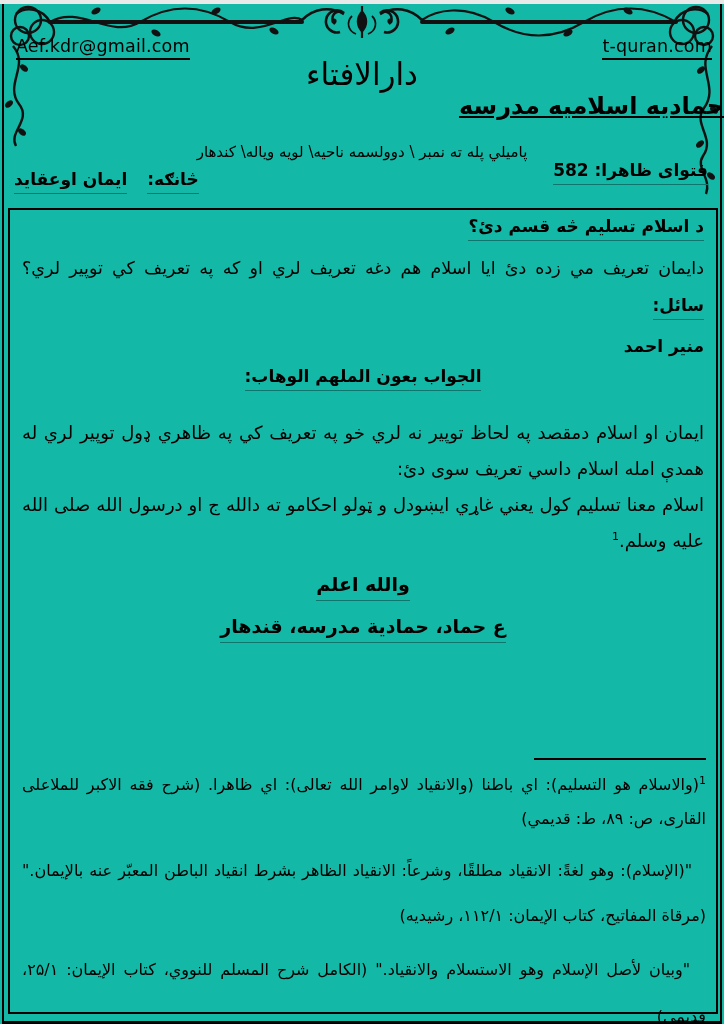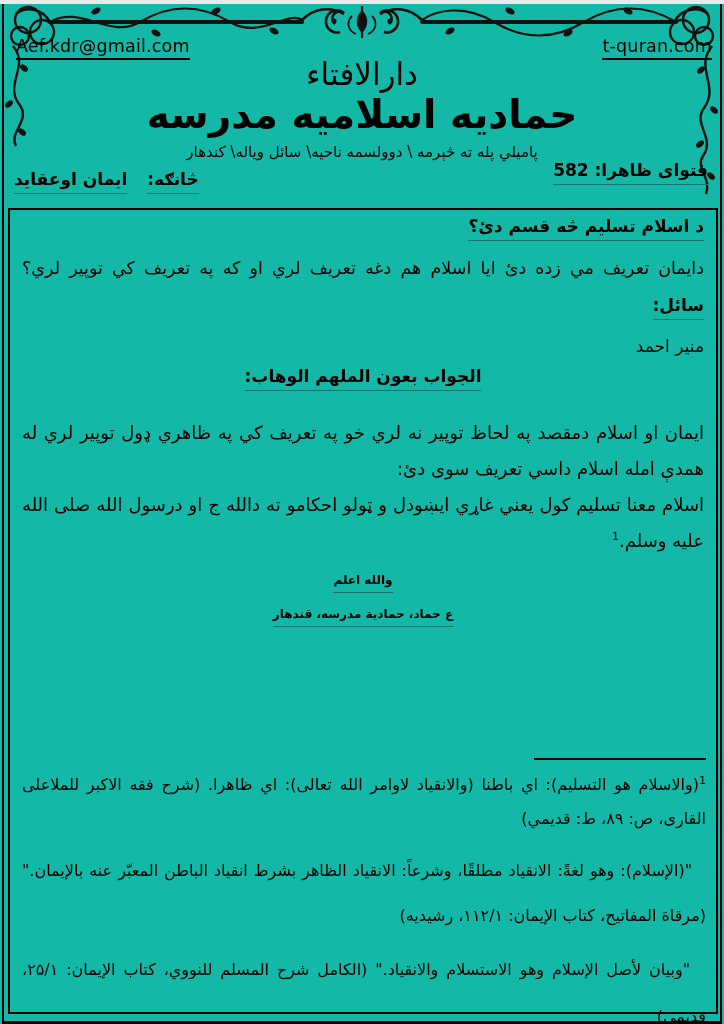"حماديه اسلاميه مدرسه" .title-madrasa { font-size: 39px -> 24px; text-align: center -> none; text-decoration: none -> underline }
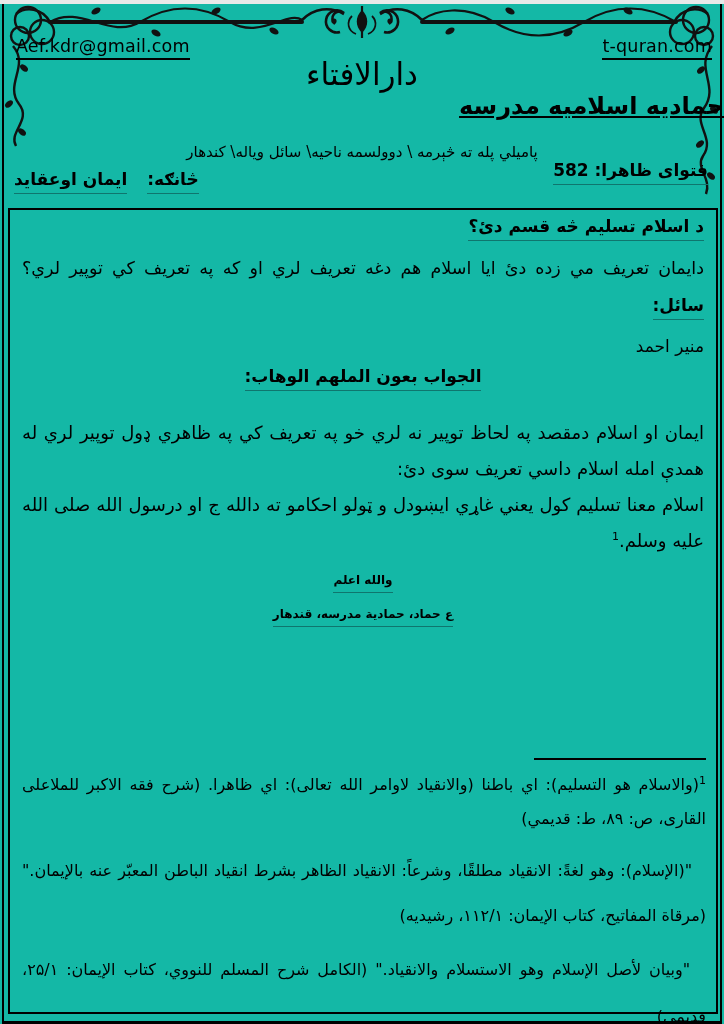"پامیلي پله ته څېرمه \" div.address-line { text: څېرمه \ دوولسمه ناحیه\ سائل -> نمبر \ دوولسمه ناحیه\ لویه }
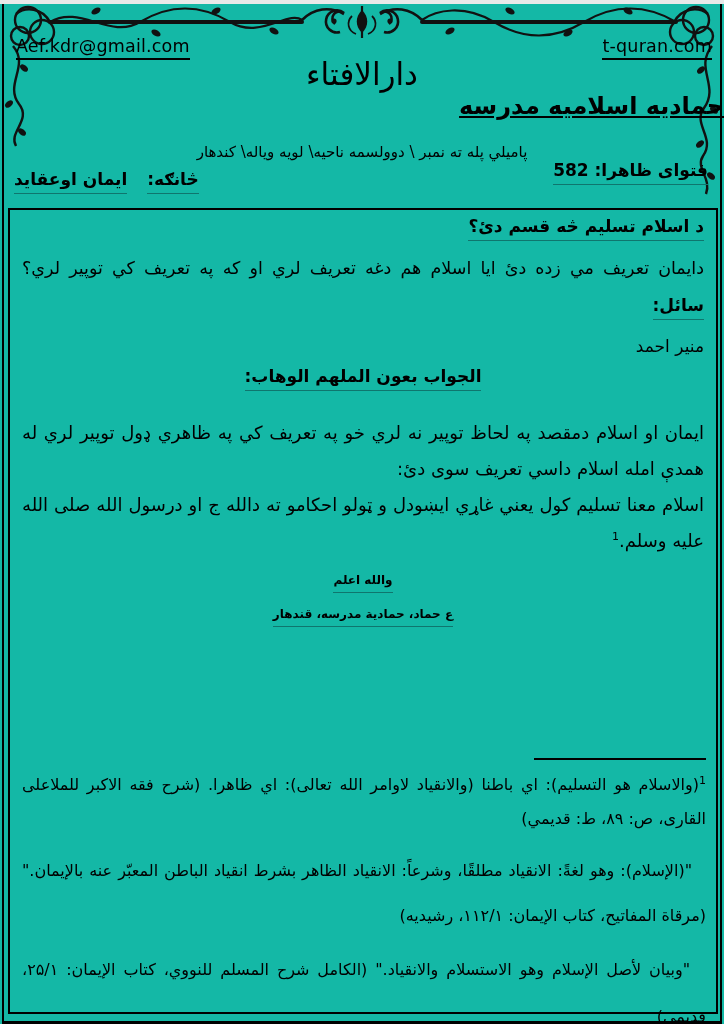"منیر احمد" .asker-name { font-weight: none -> bold }
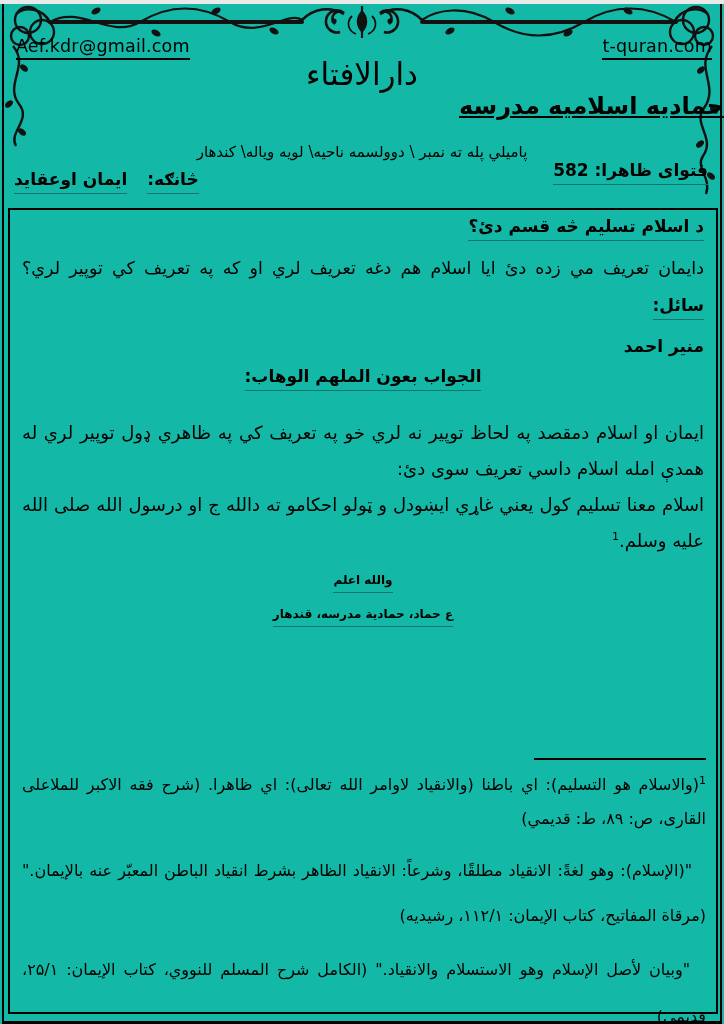"والله اعلم" .center-line { font-size: 12px -> 19px }
